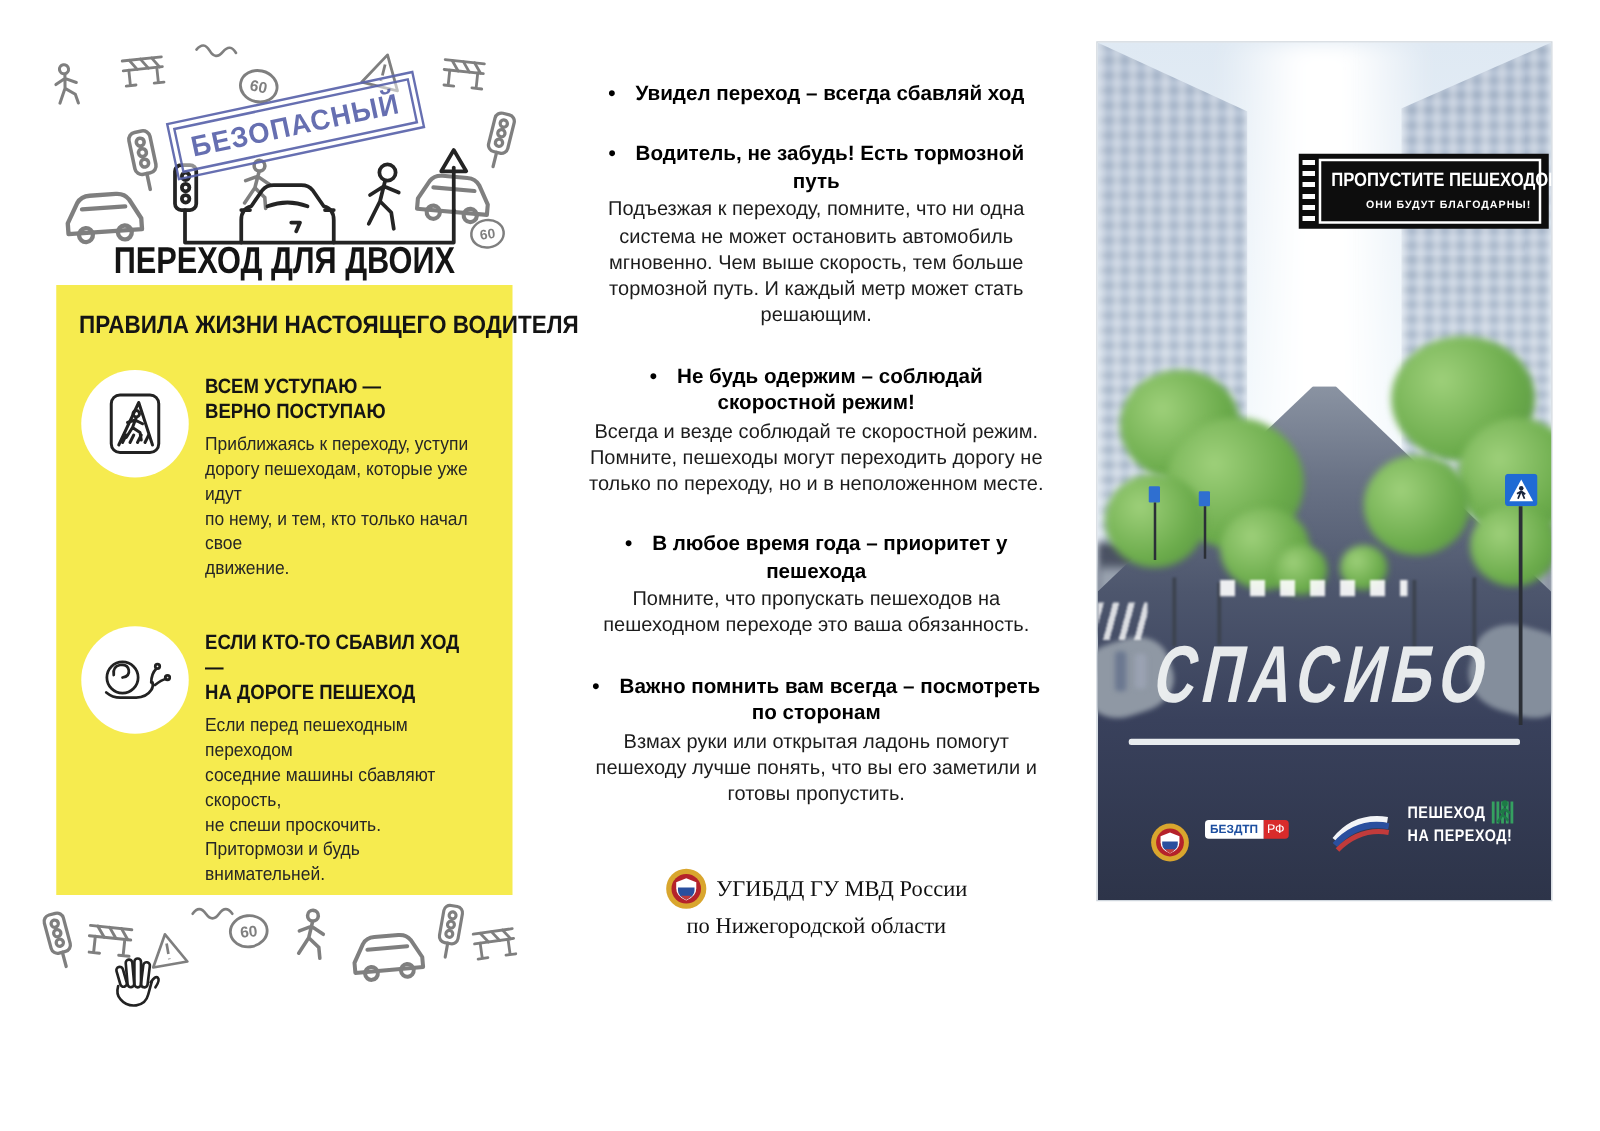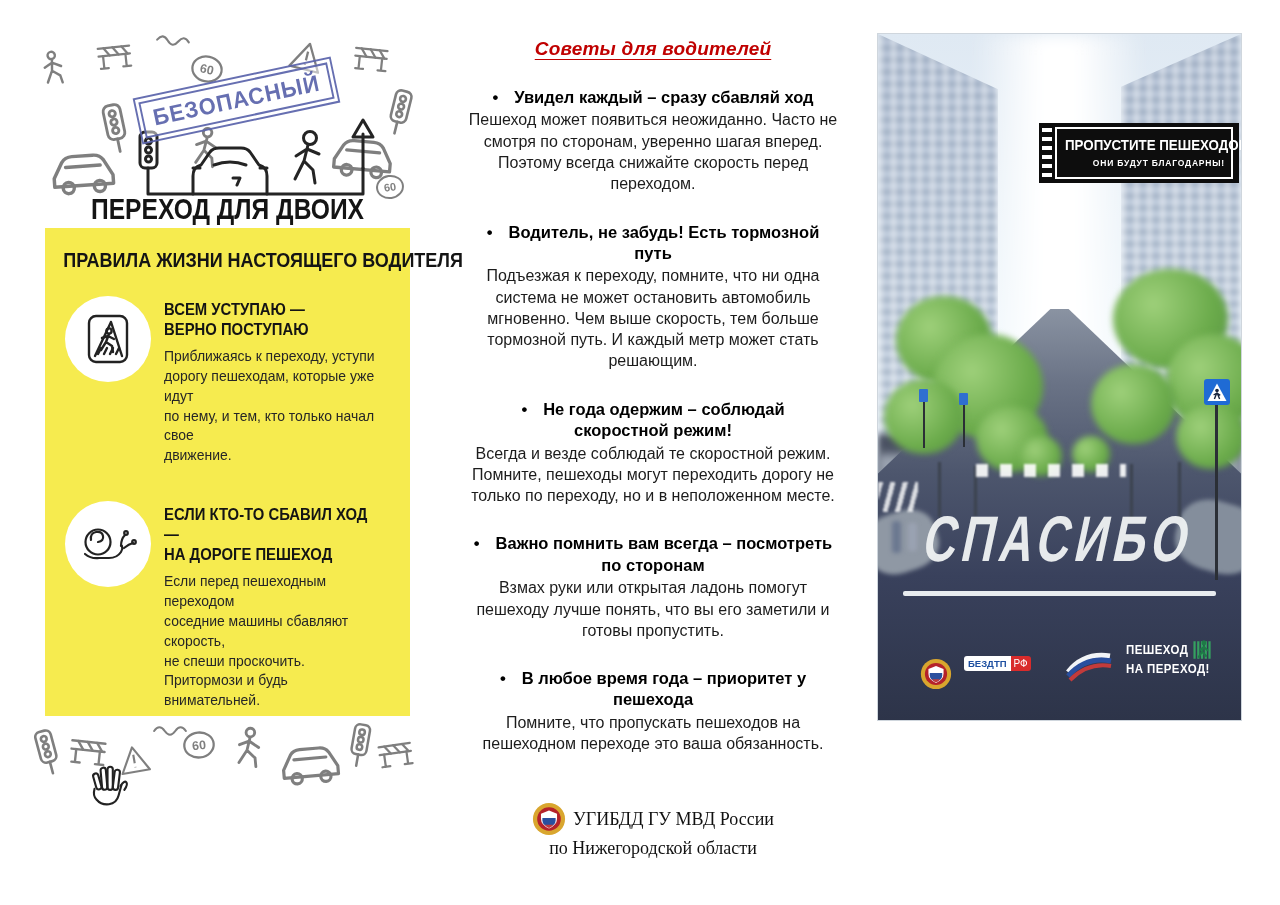"Советы для водителей" div { html: <div>Советы для водителей</div> -> none }
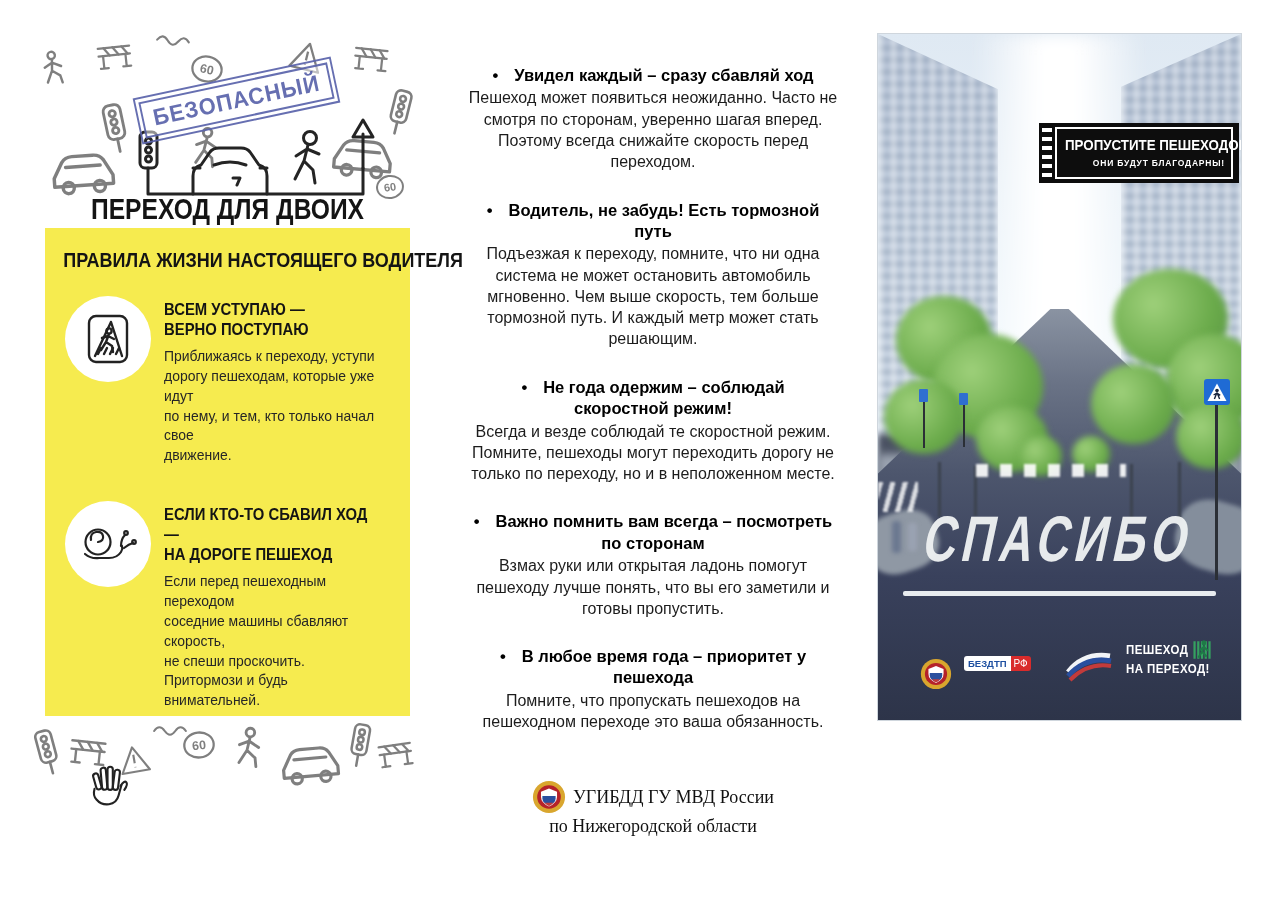"Увидел каждый – сразу сбавляй" span.h { text: каждый – сразу -> переход – всегда }
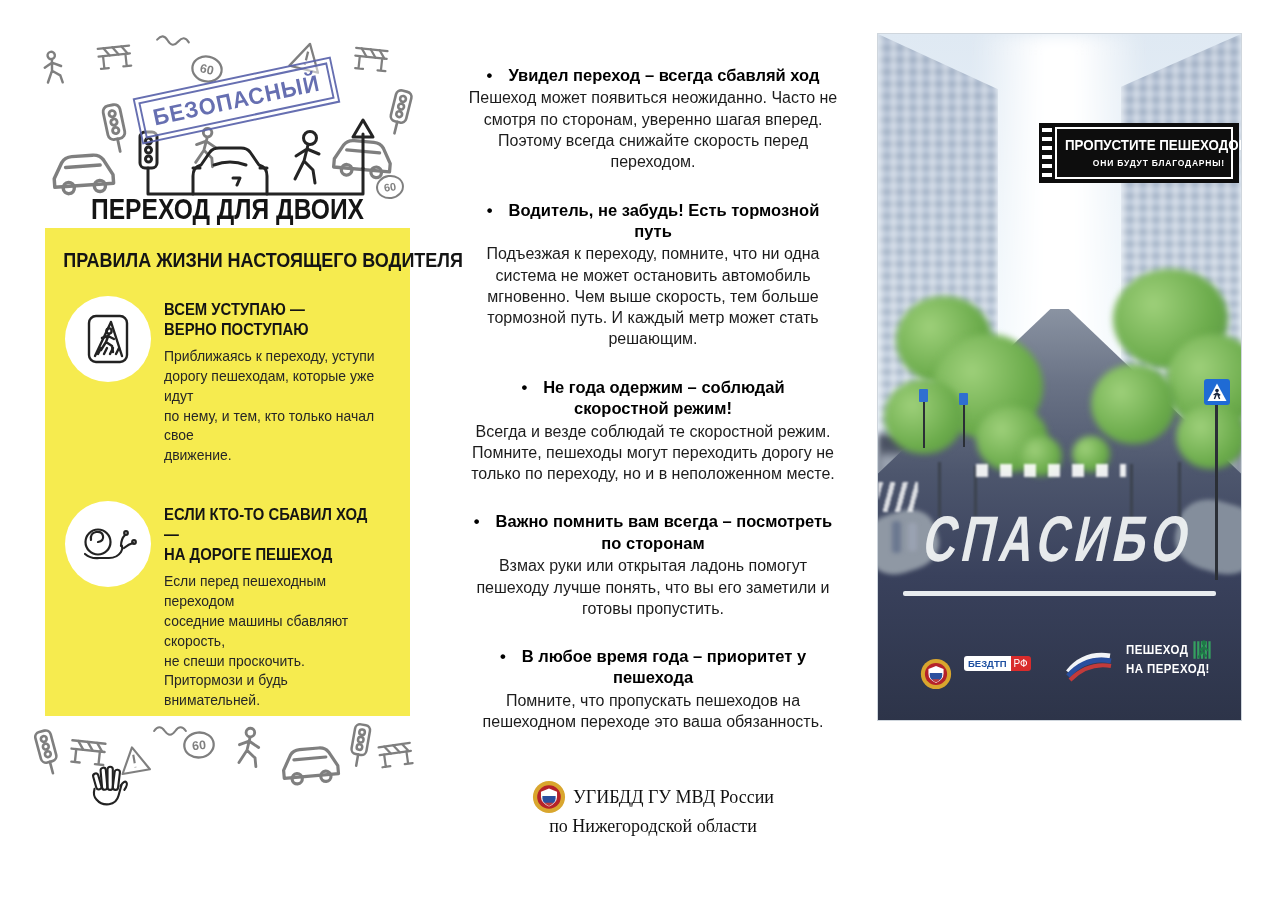"Пешеход может появиться неожиданно." div.tip-body { html: <div>Пешеход может появиться неожиданно. Часто не смотря по сторонам, уверенно шагая вперед. Поэтому всегда снижайте скорость перед переходом.</div> -> none }
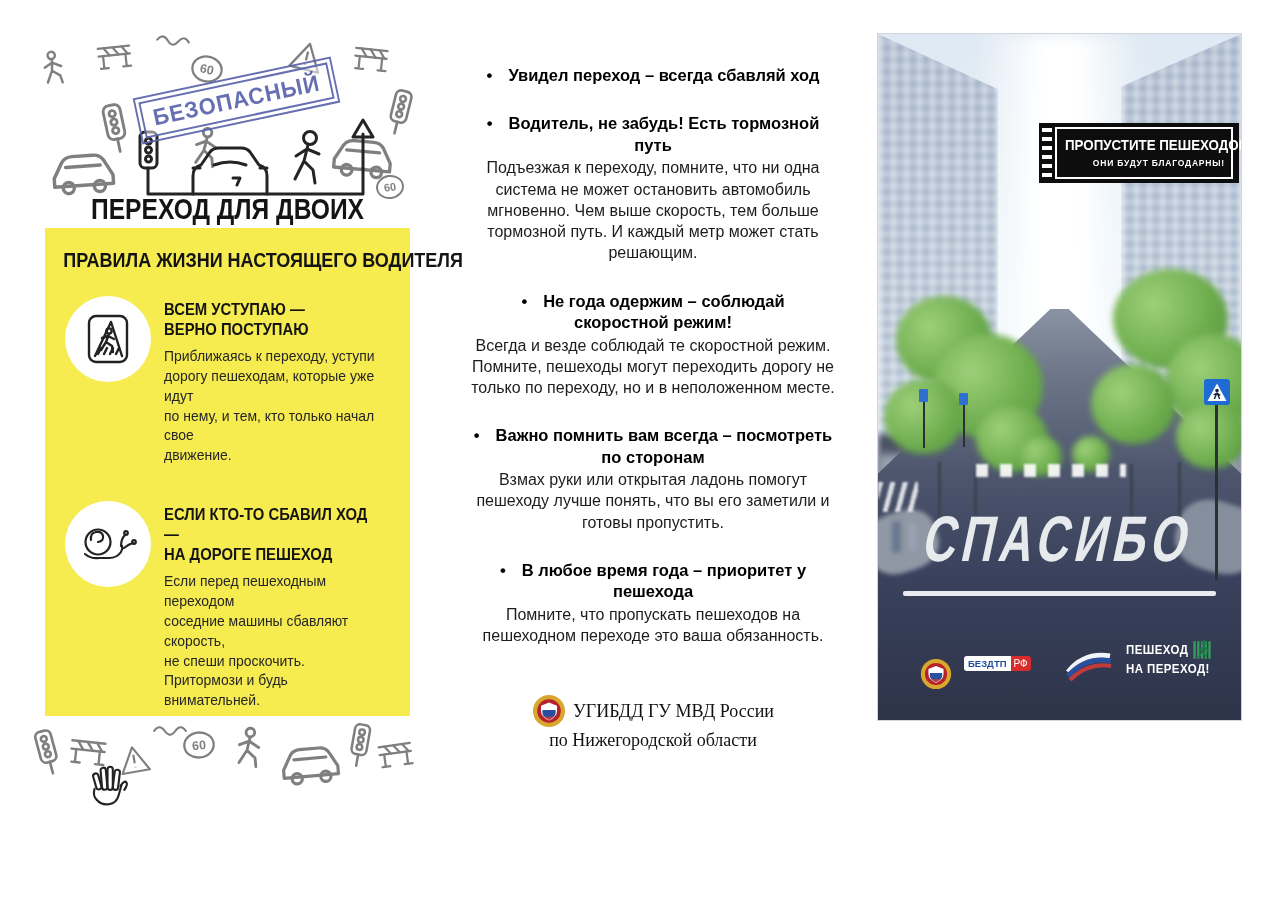"Не года одержим – соблюдай" span.h { text: года -> будь }
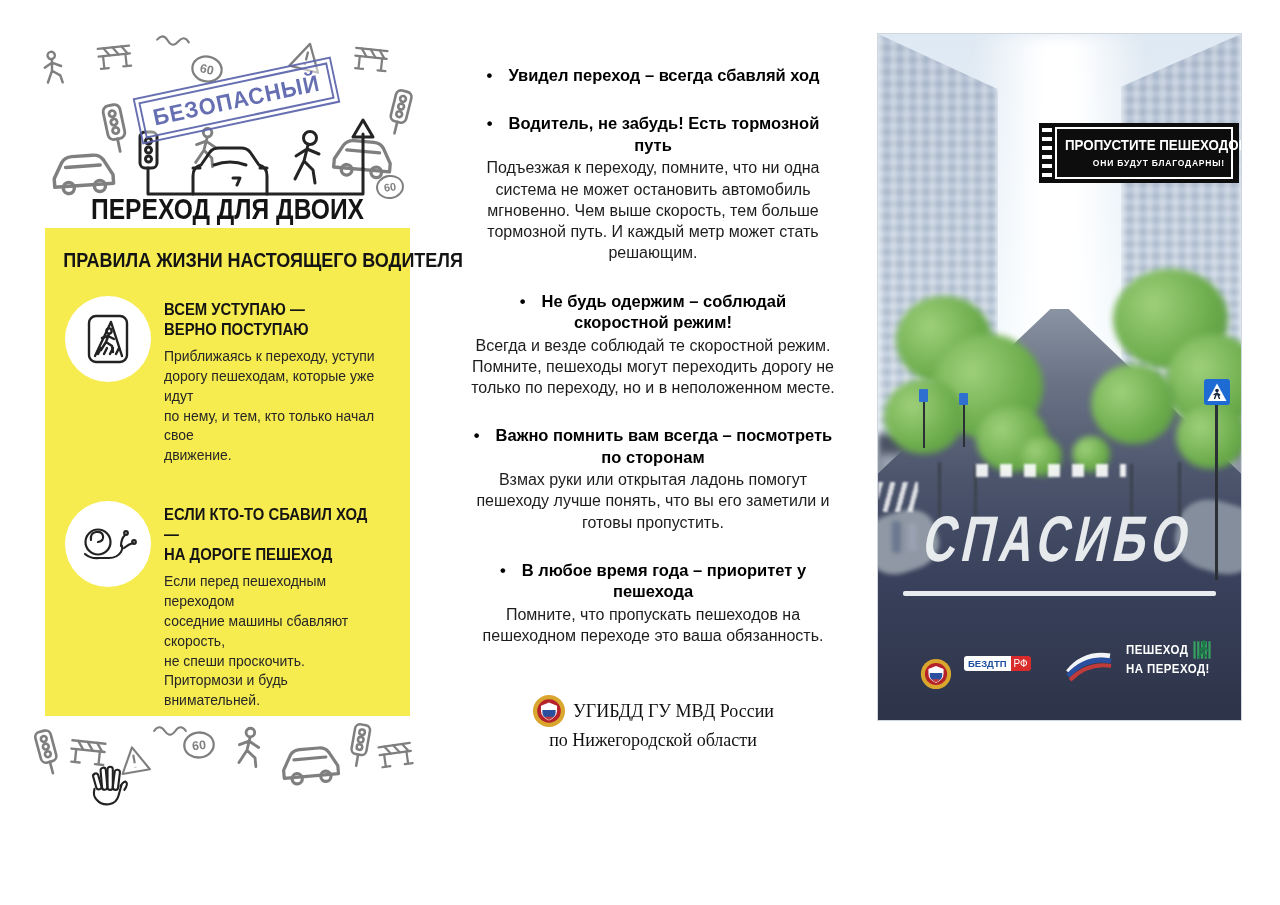"• Важно помнить вам всегда" div.tip { order: before "• В любое время года" -> after "• В любое время года" }
